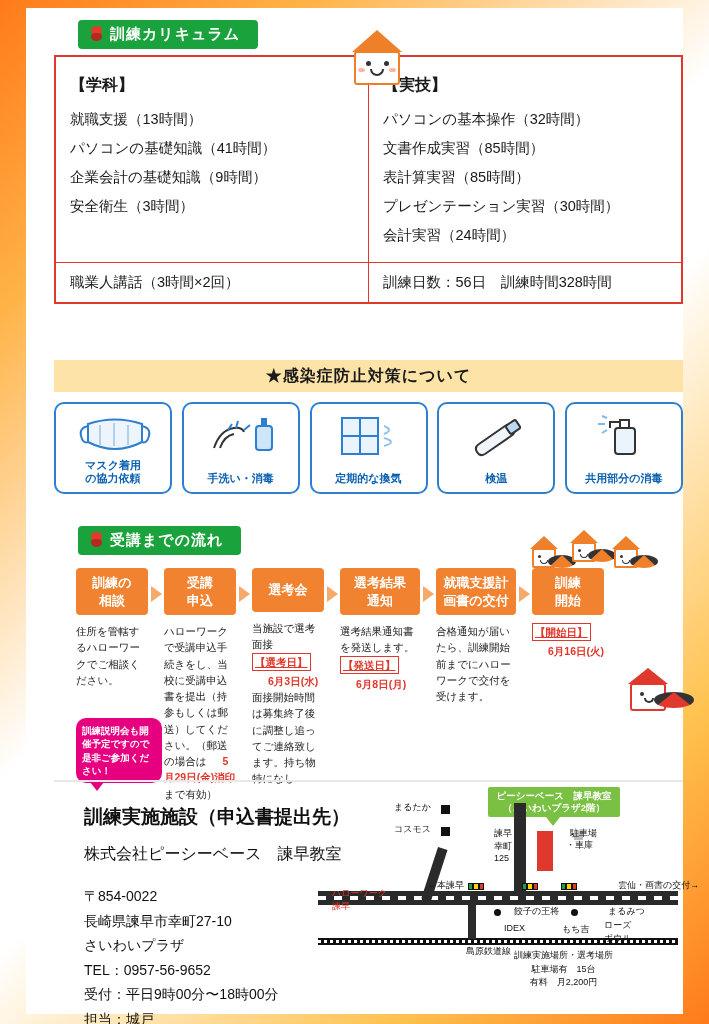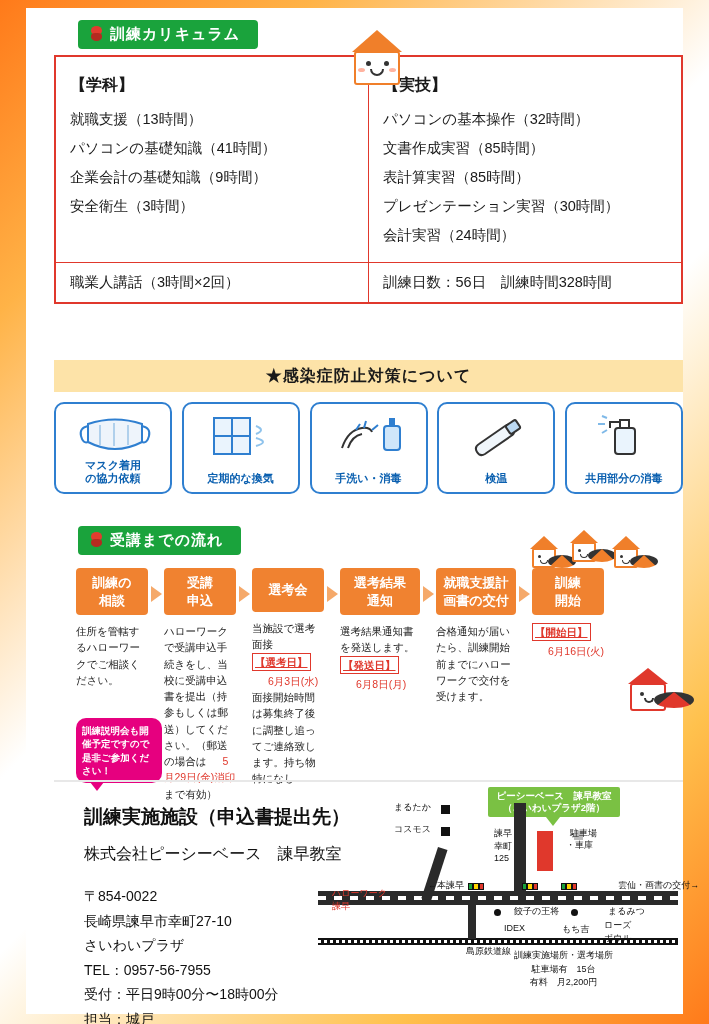"定期的な換気" div.icon-card { order: before "手洗い・消毒" -> after "手洗い・消毒" }
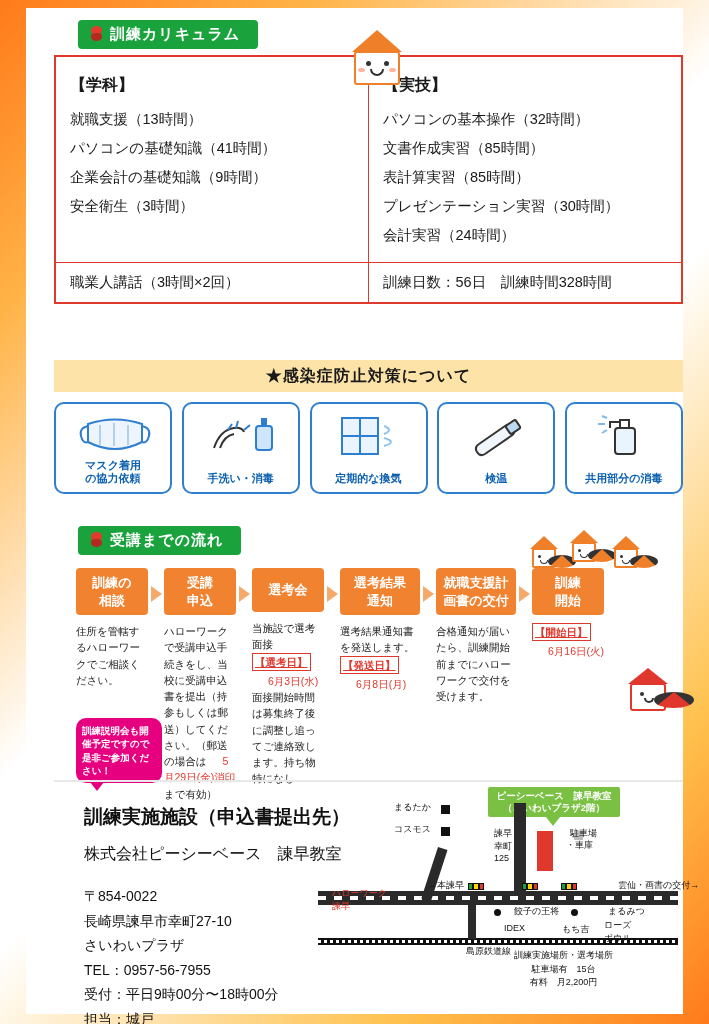"6月16日(火)" .flow-desc .red { font-weight: normal -> bold }
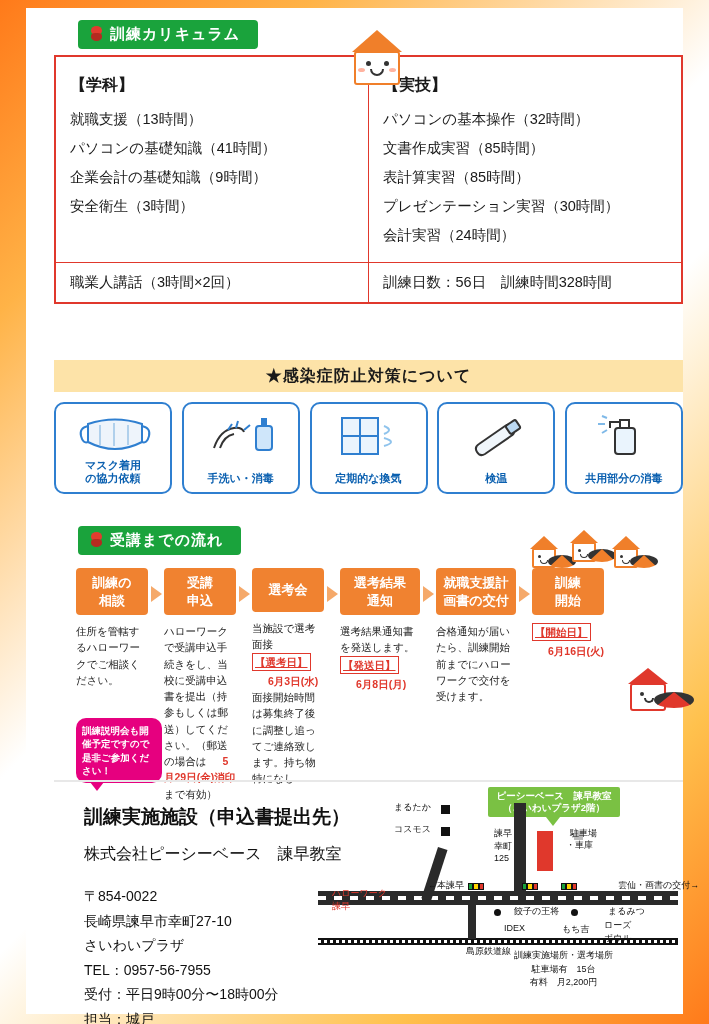"TEL：0957-56-7955" p { text: 0957-56-7955 -> 0957-56-9652 }
